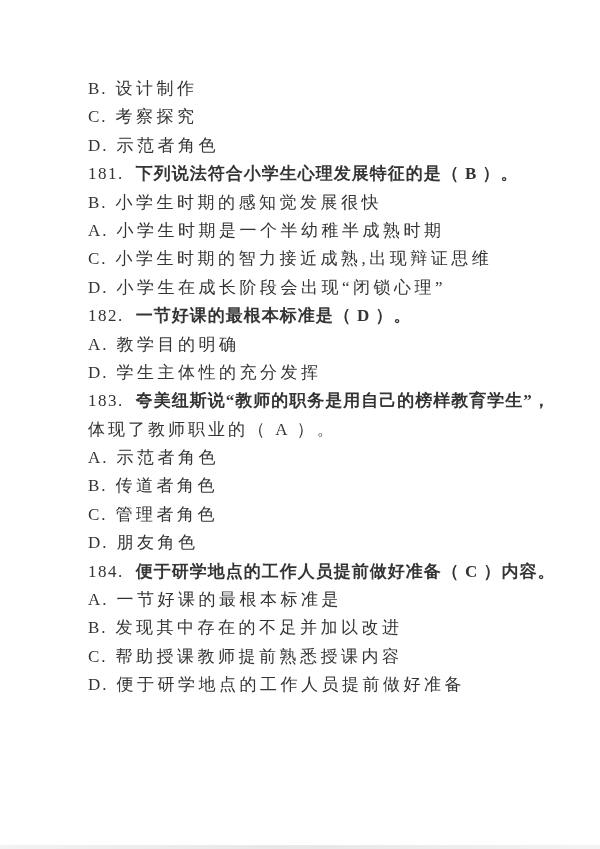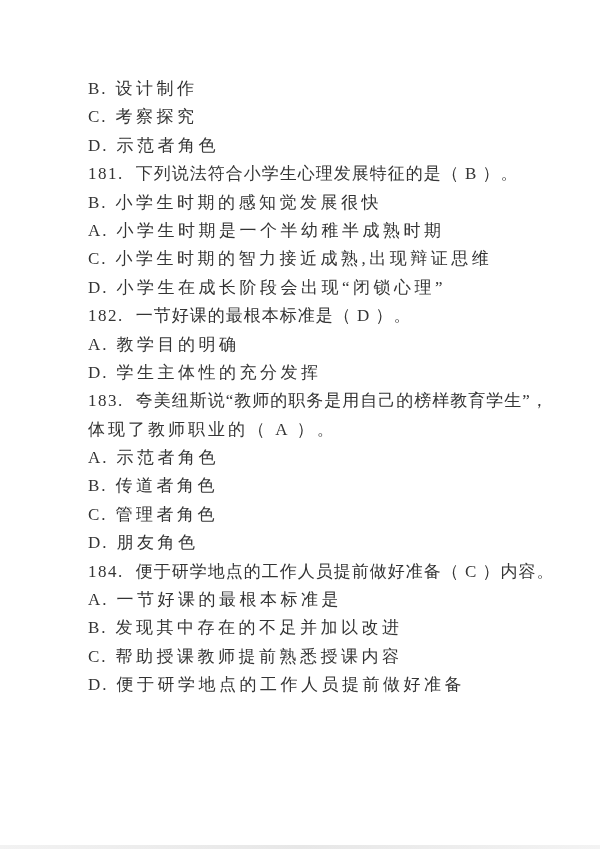"下列说法符合小学生心理发展特征的是（ B ）。" .txt.stem { font-weight: none -> bold }
